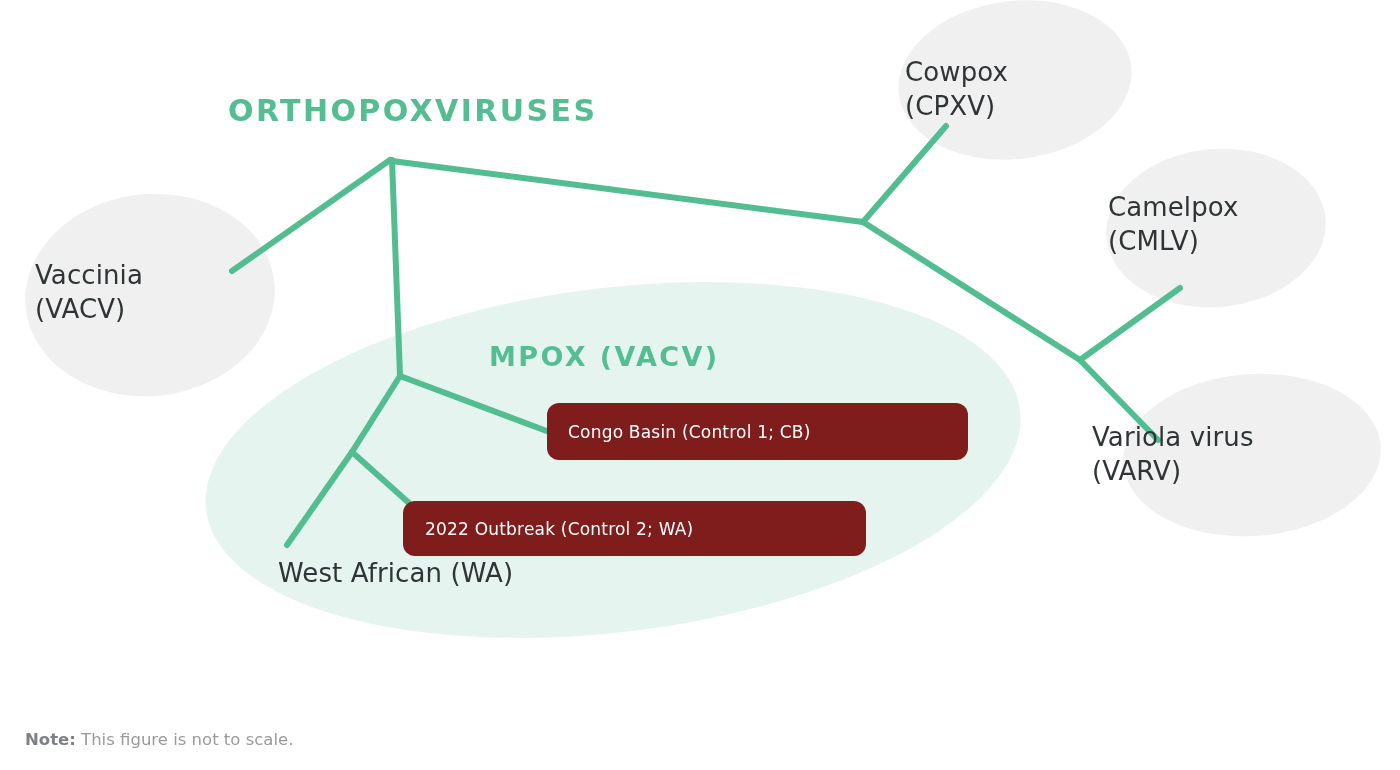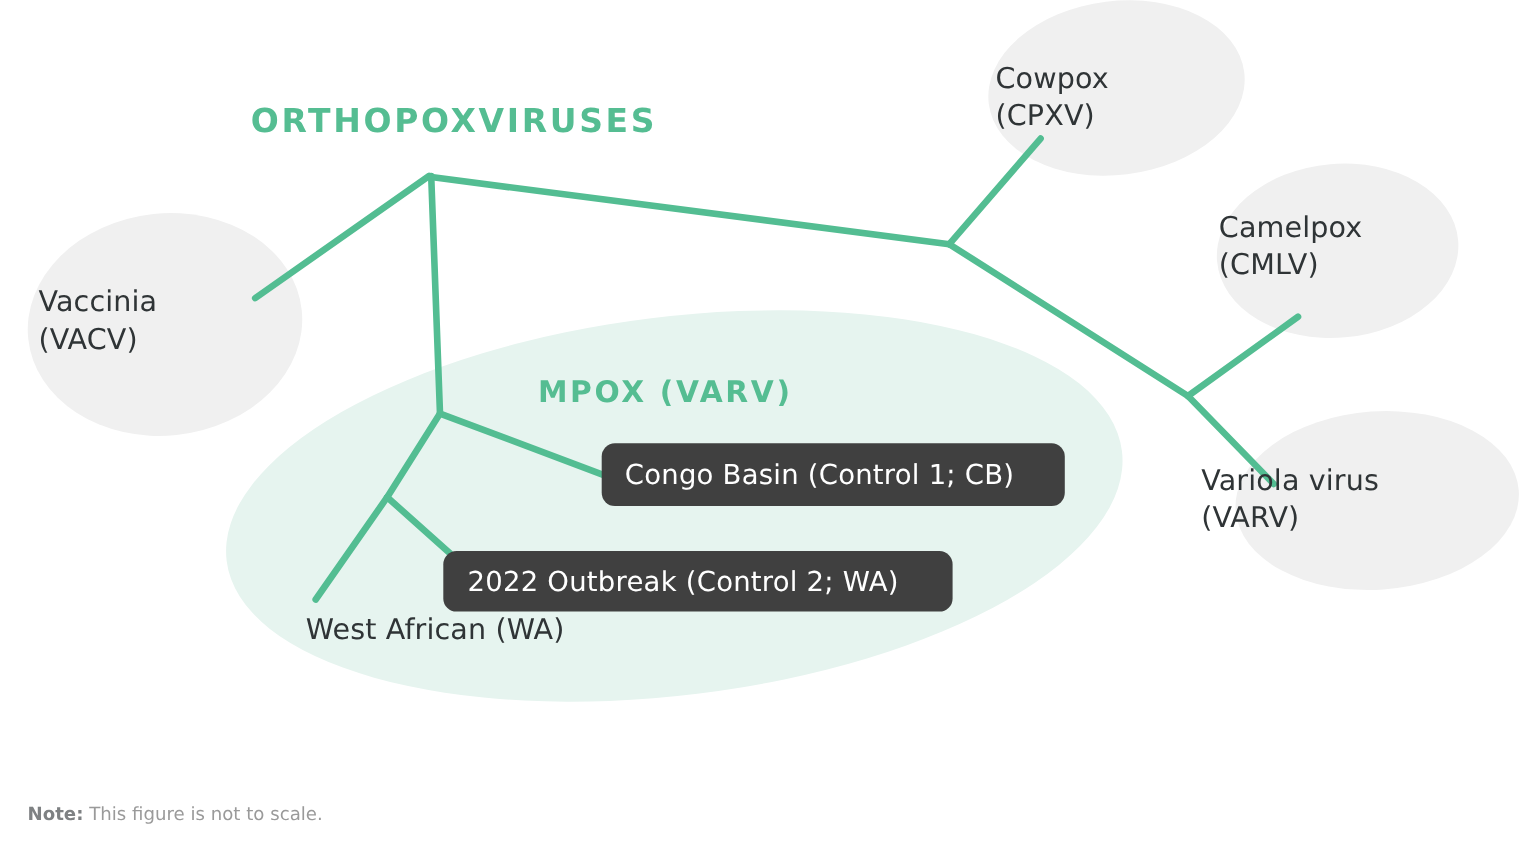"MPOX (VARV)" div.group-title { text: VARV -> VACV }
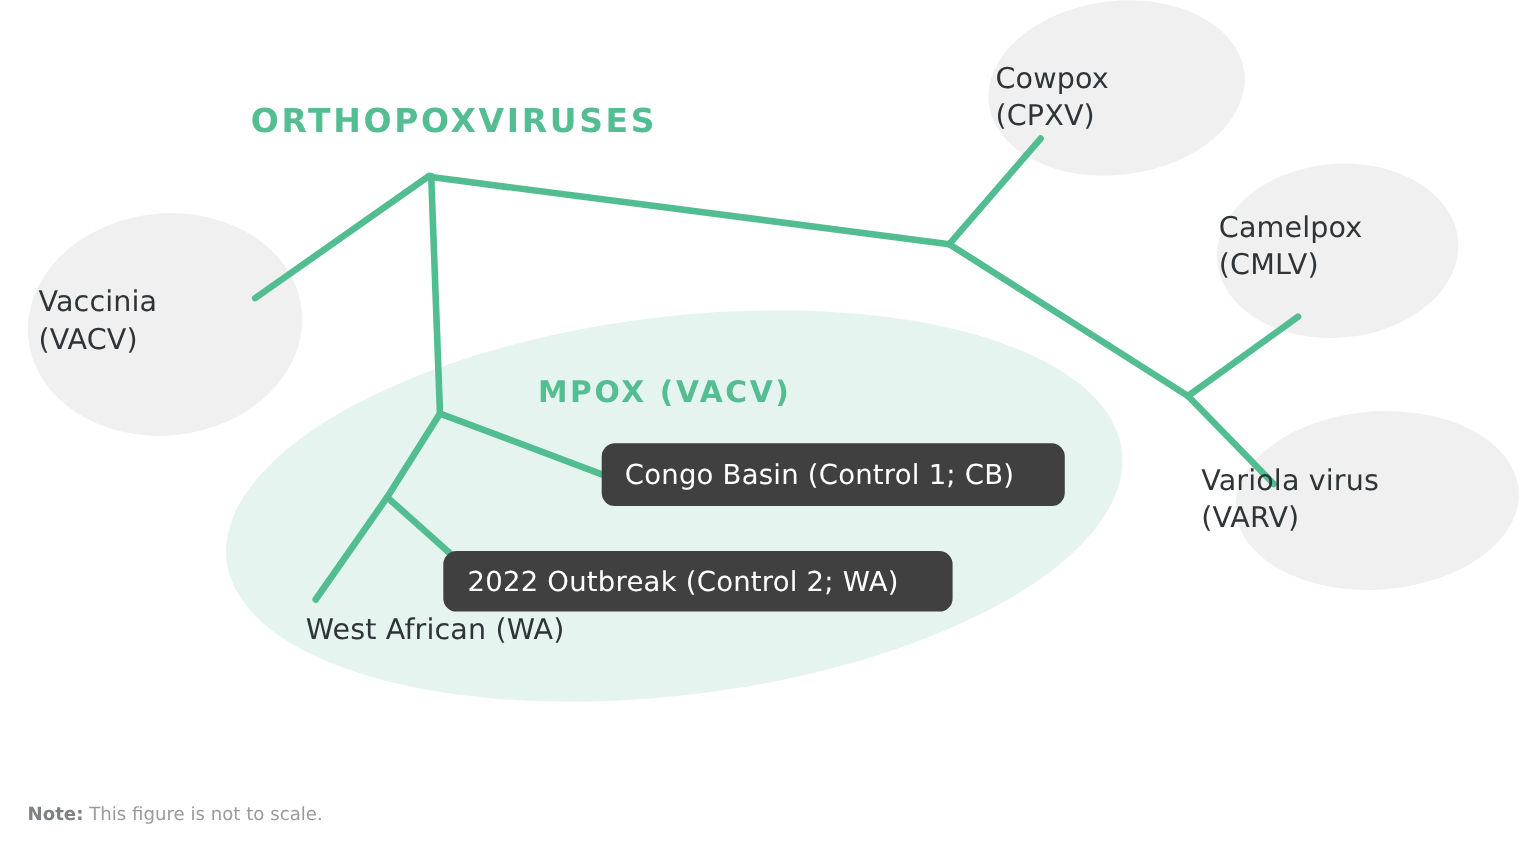"Congo Basin (Control 1; CB)" .pill { background: #404040 -> #7f1d1d; font-size: 25px -> 17px }
